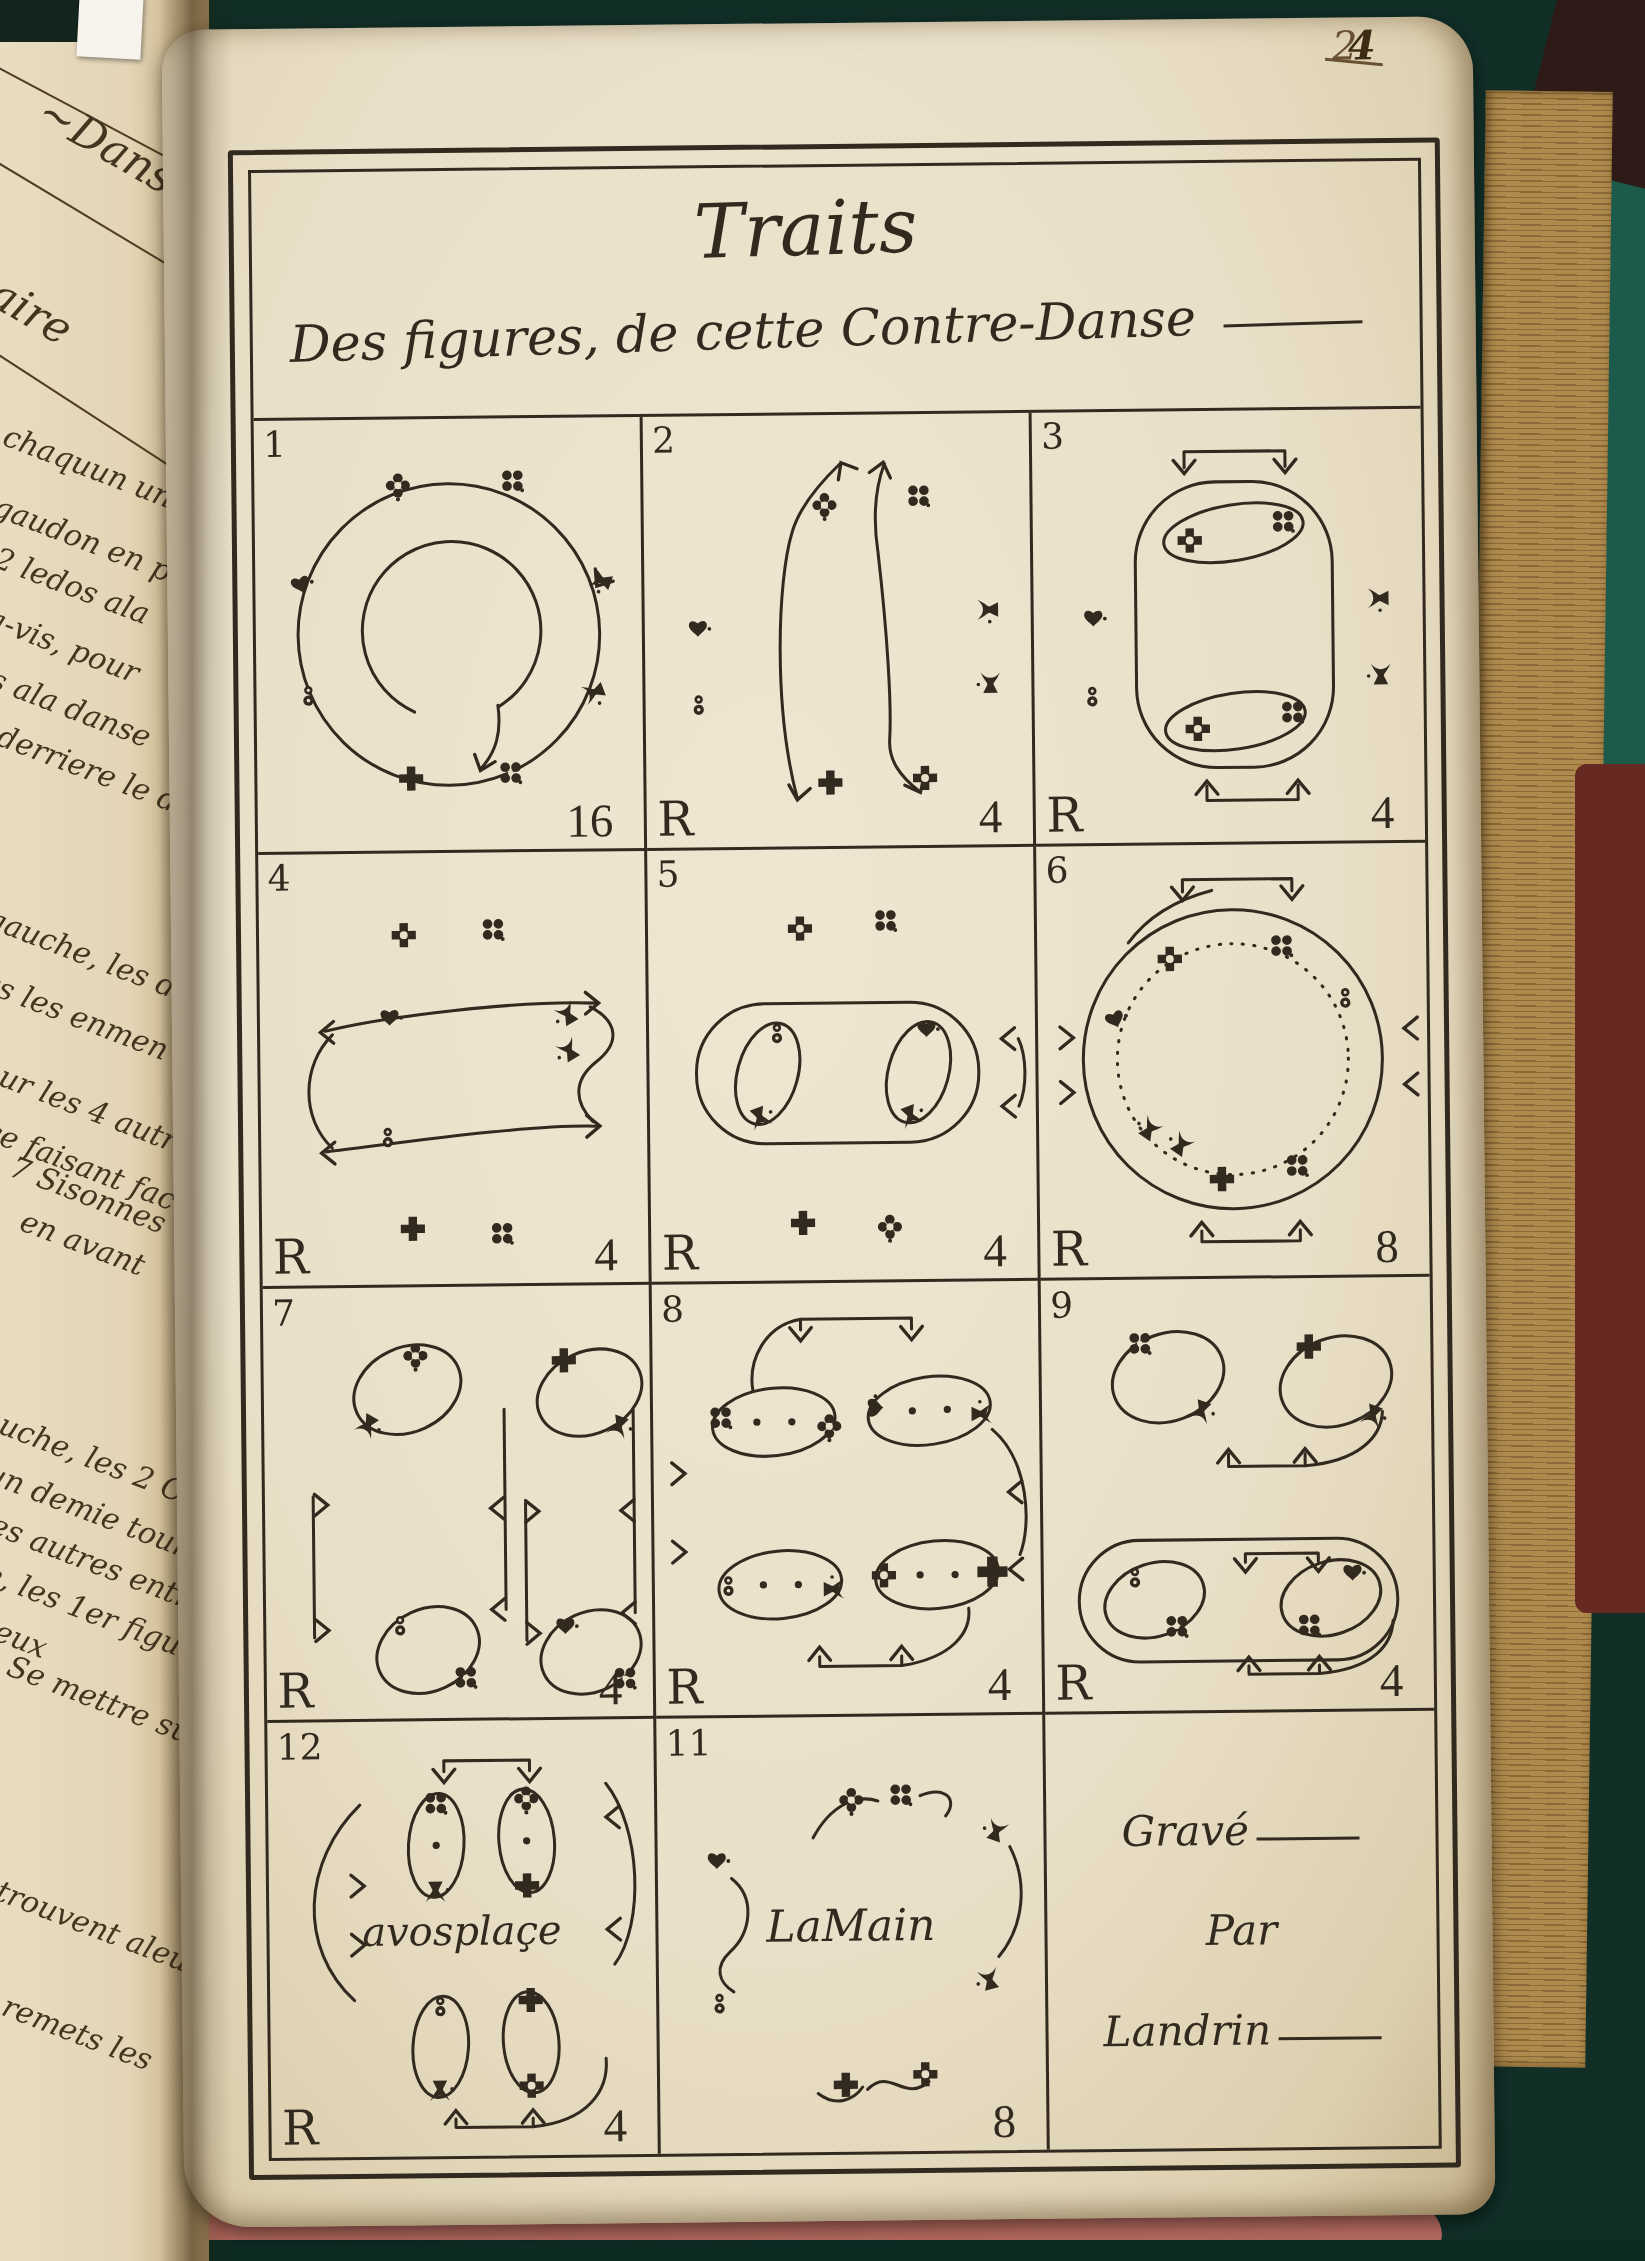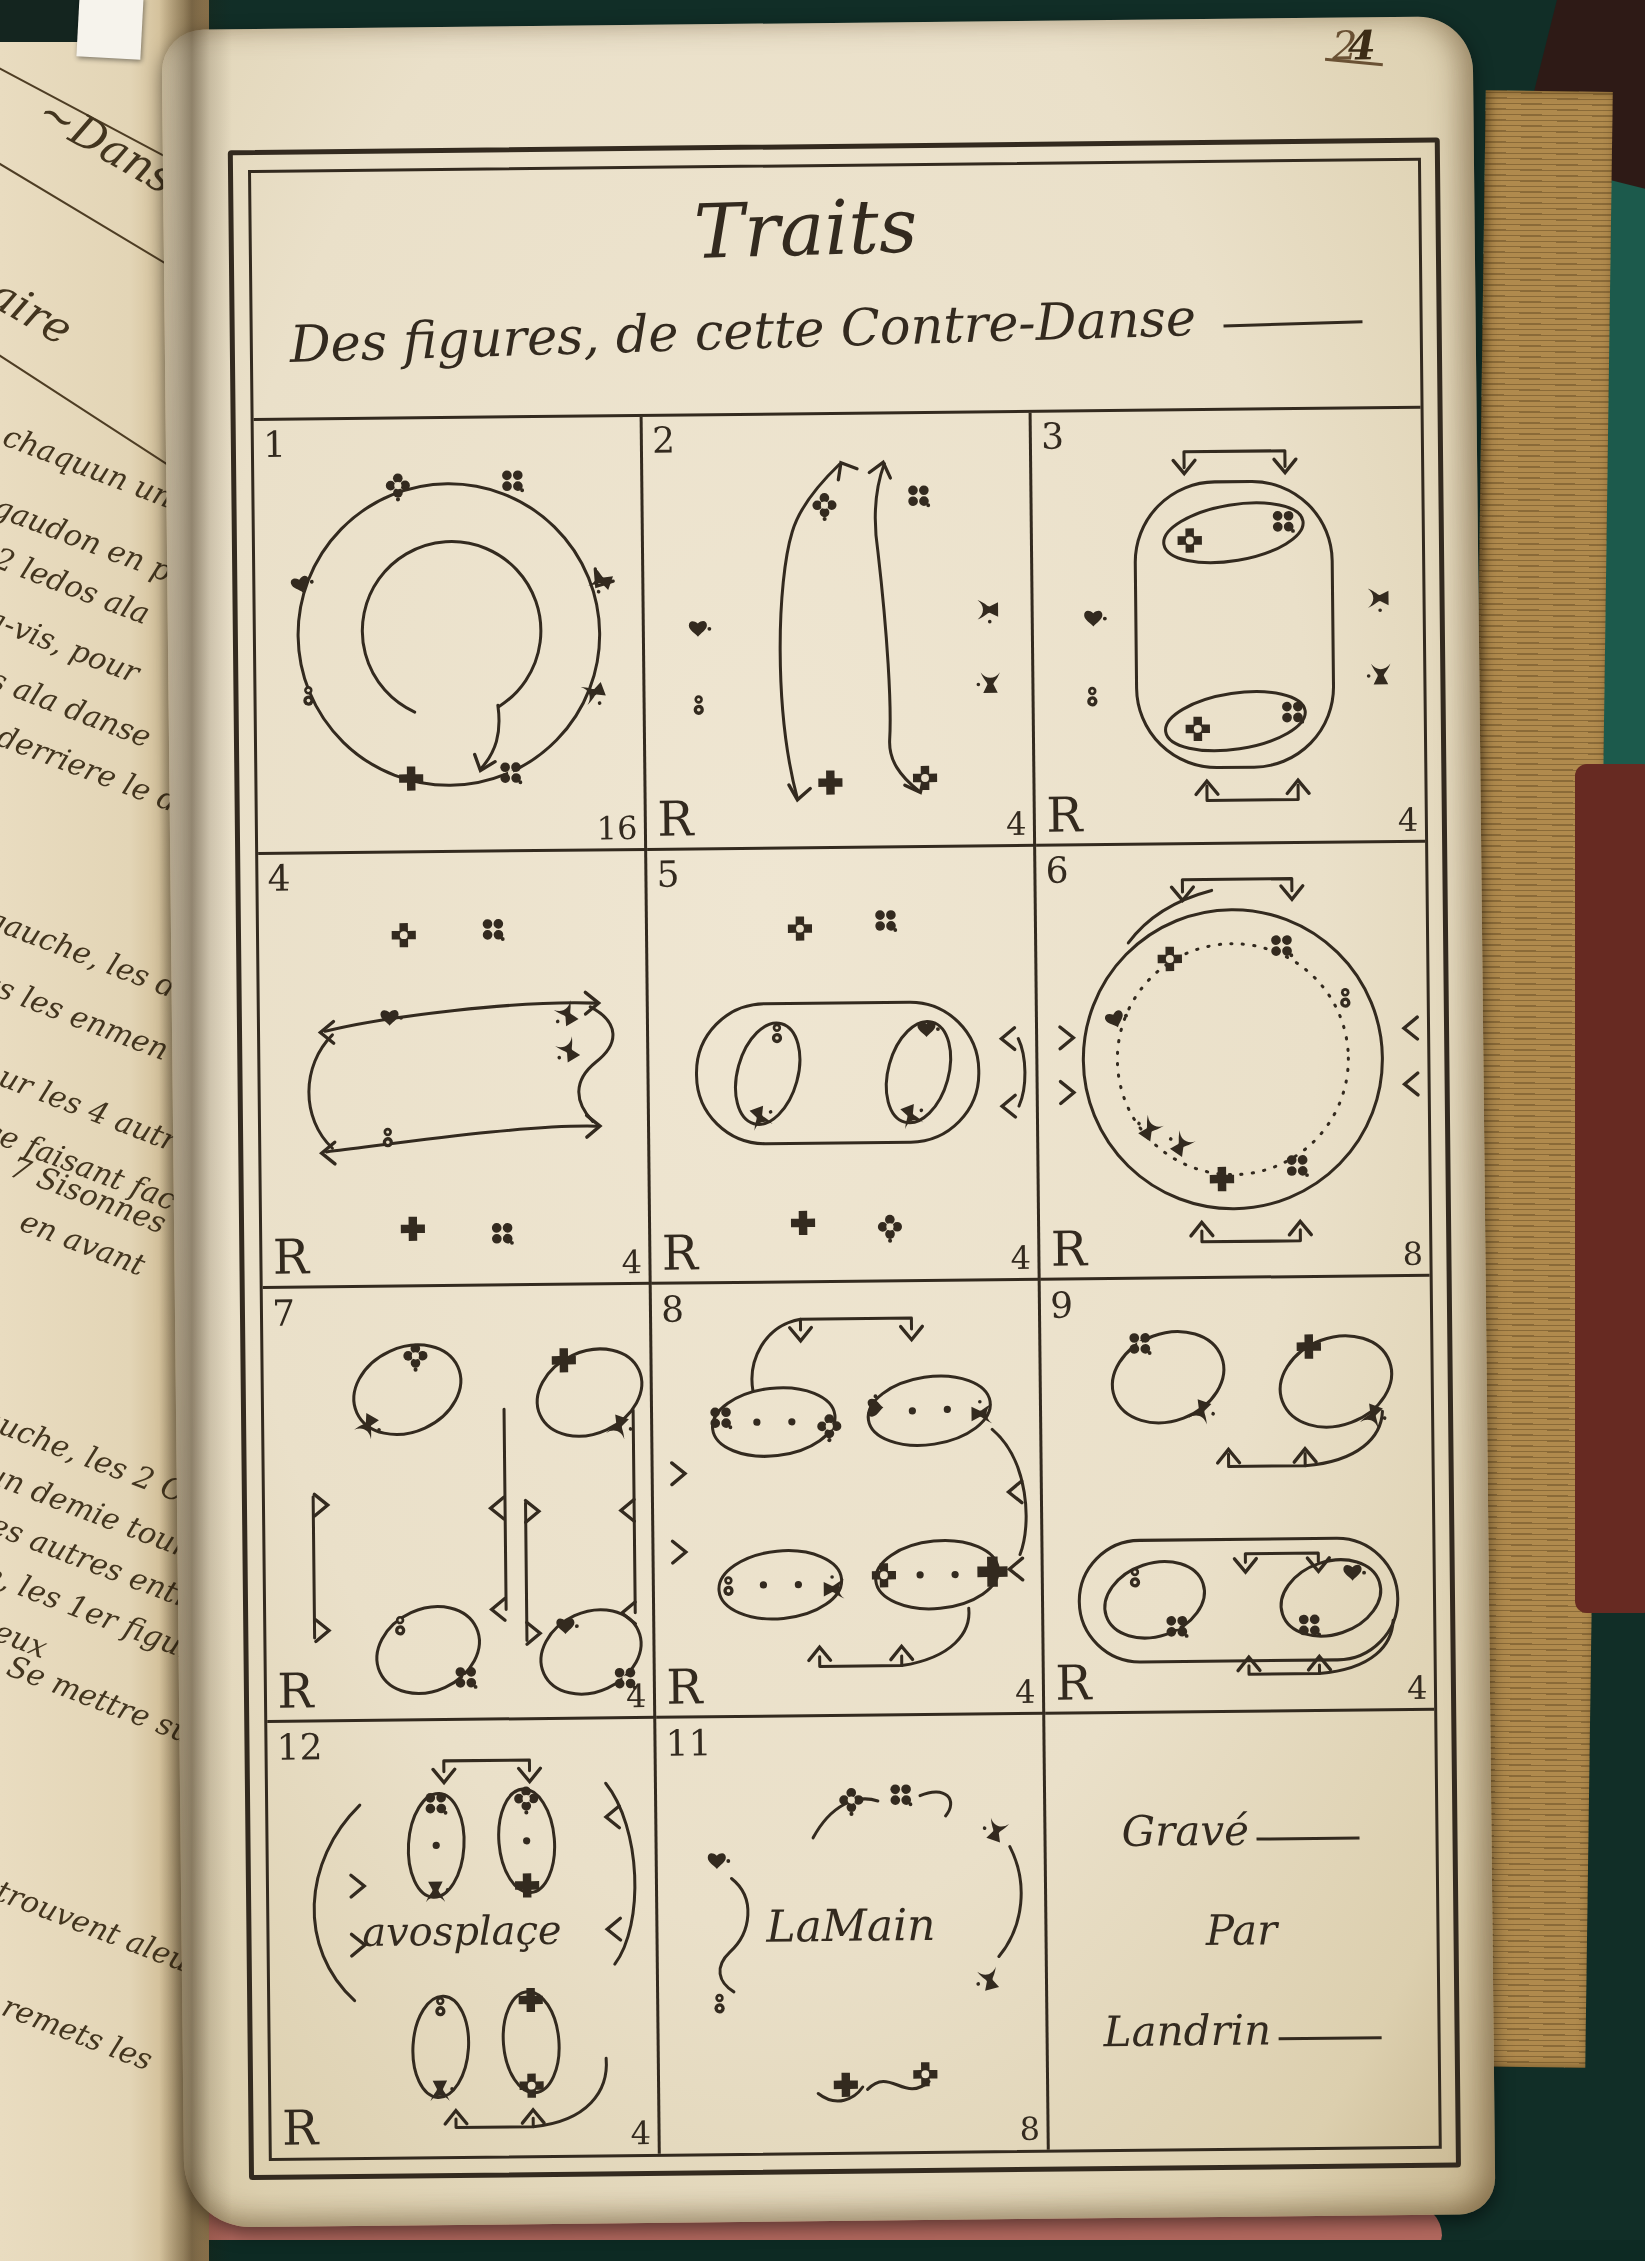"16" .cr { font-family: none -> Liberation Serif, serif; font-size: 32px -> 47px; right: 6px -> 30px }
